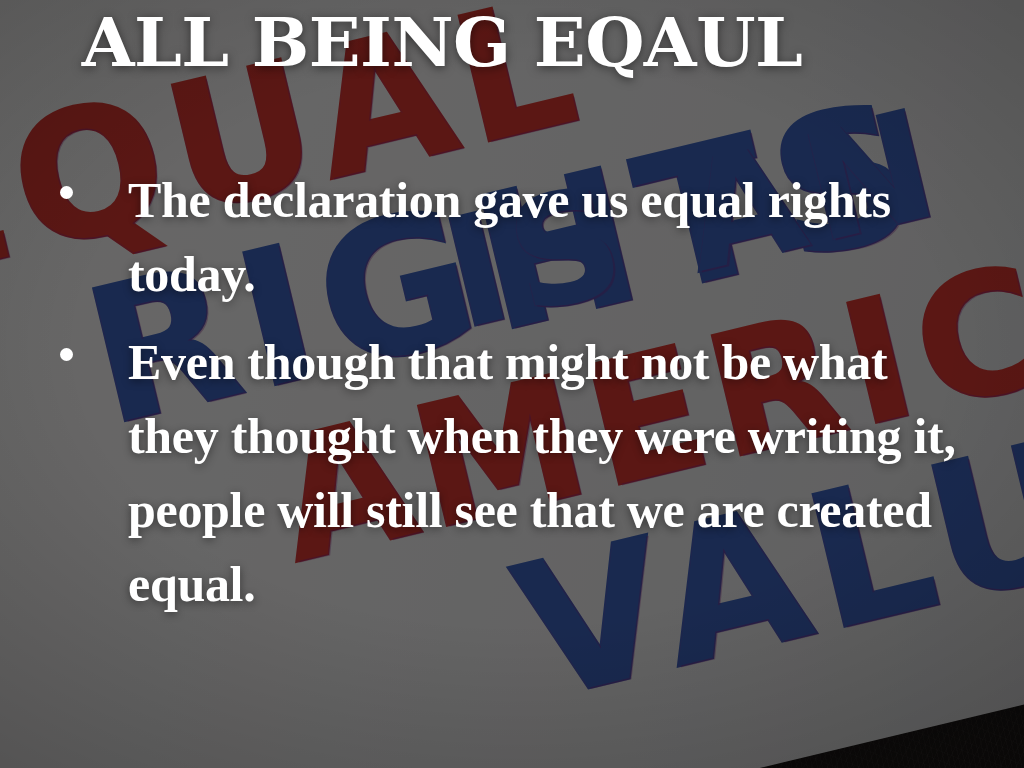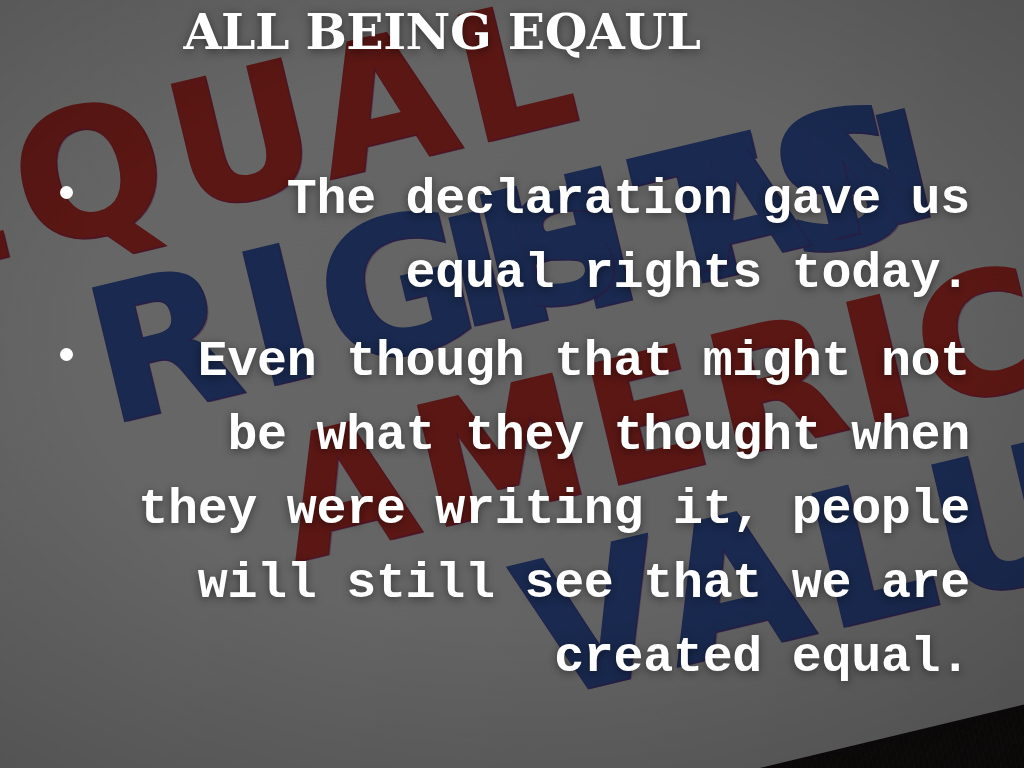"ALL BEING EQAUL" .title { font-size: 49px -> 68px }
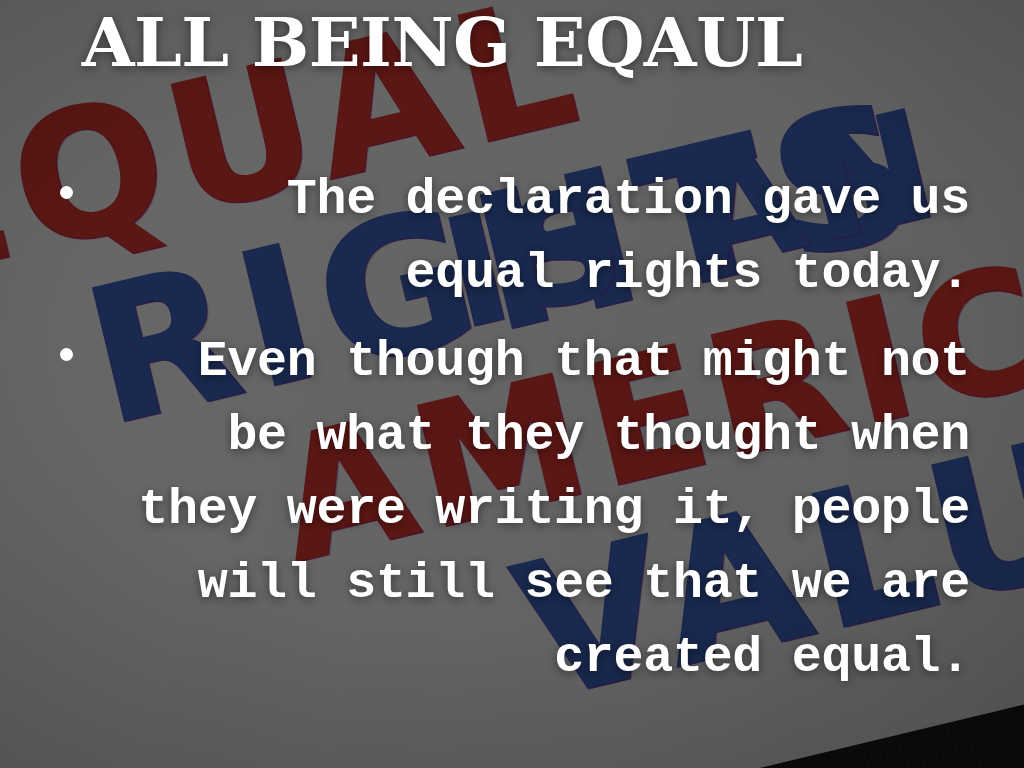"The declaration gave us equal" .btext { font-family: Liberation Mono, monospace -> Liberation Serif, serif; text-align: right -> none }
